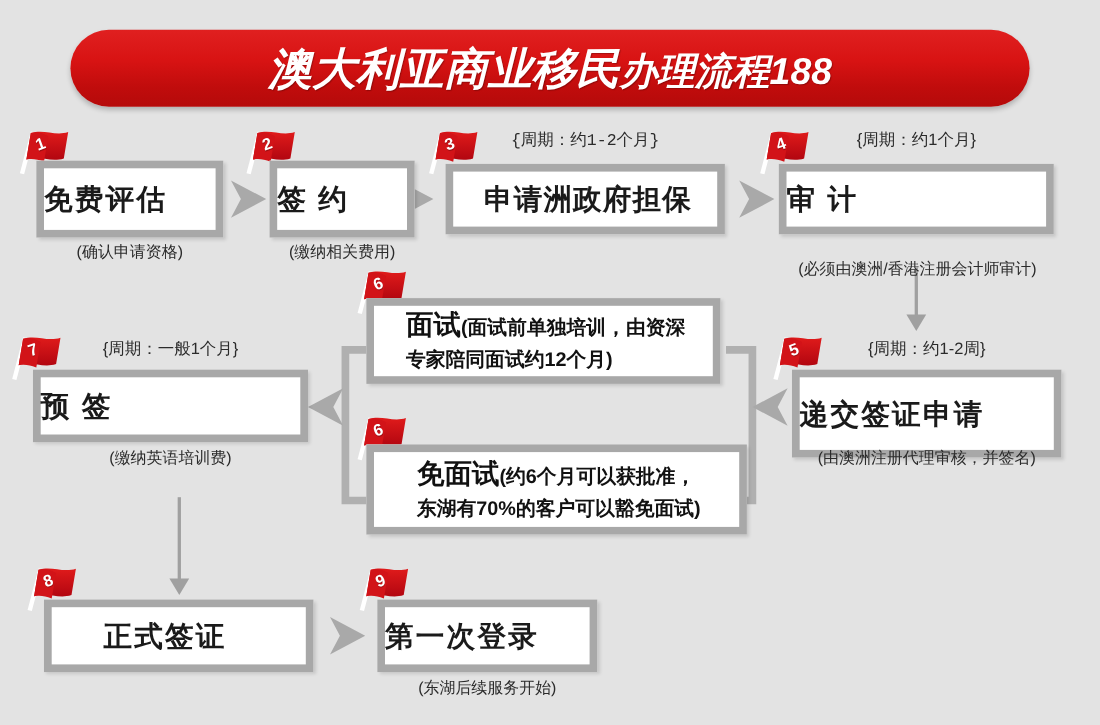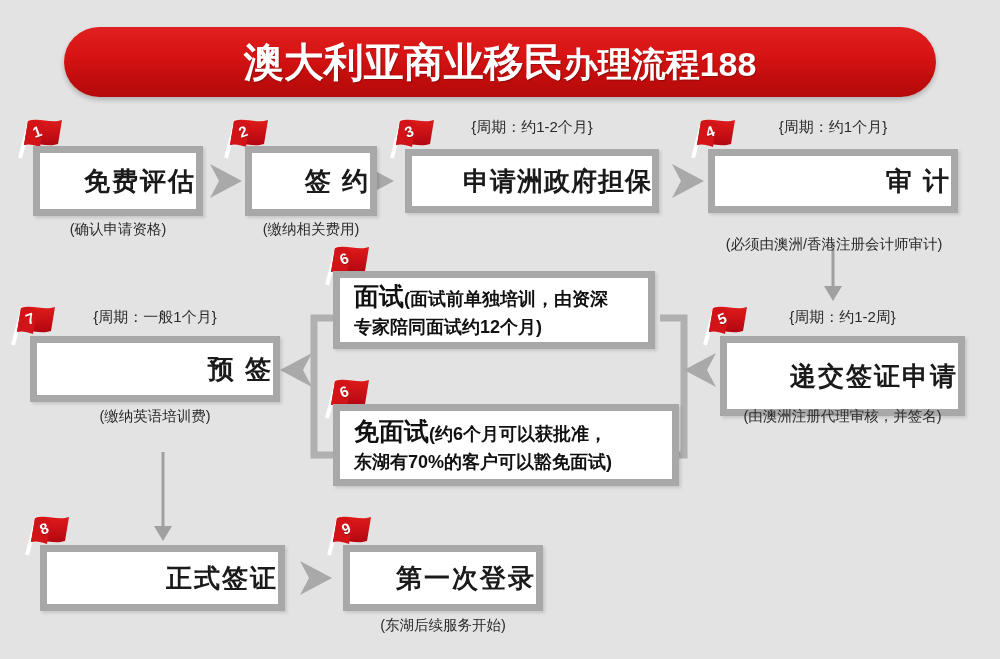"澳大利亚商业移民办理流程188" .title-text { font-style: none -> italic }
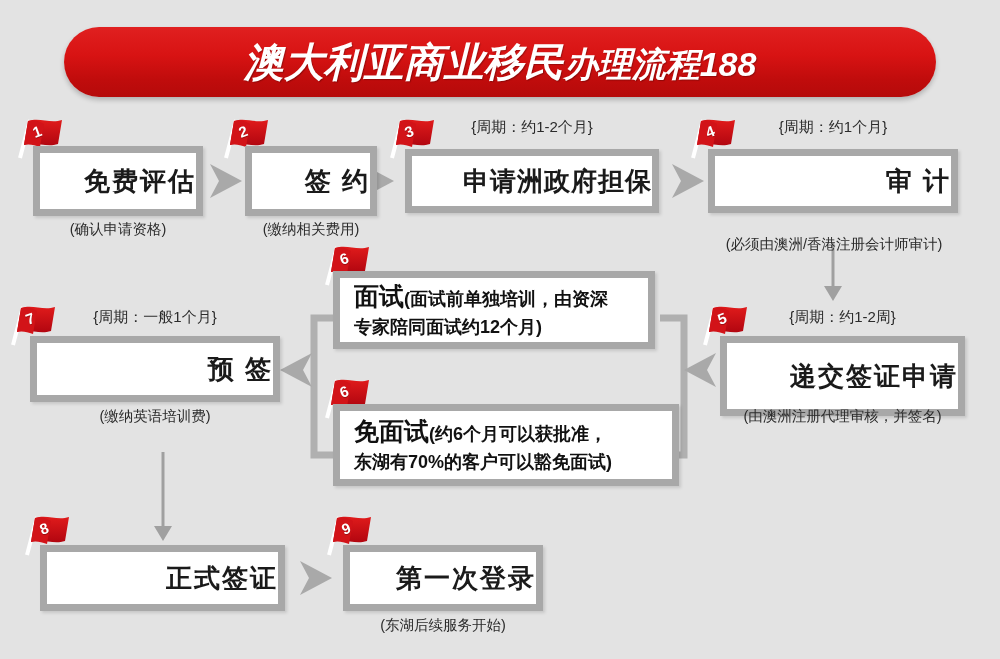"{周期：约1-2个月}" div.cap { font-family: none -> Liberation Mono, monospace }
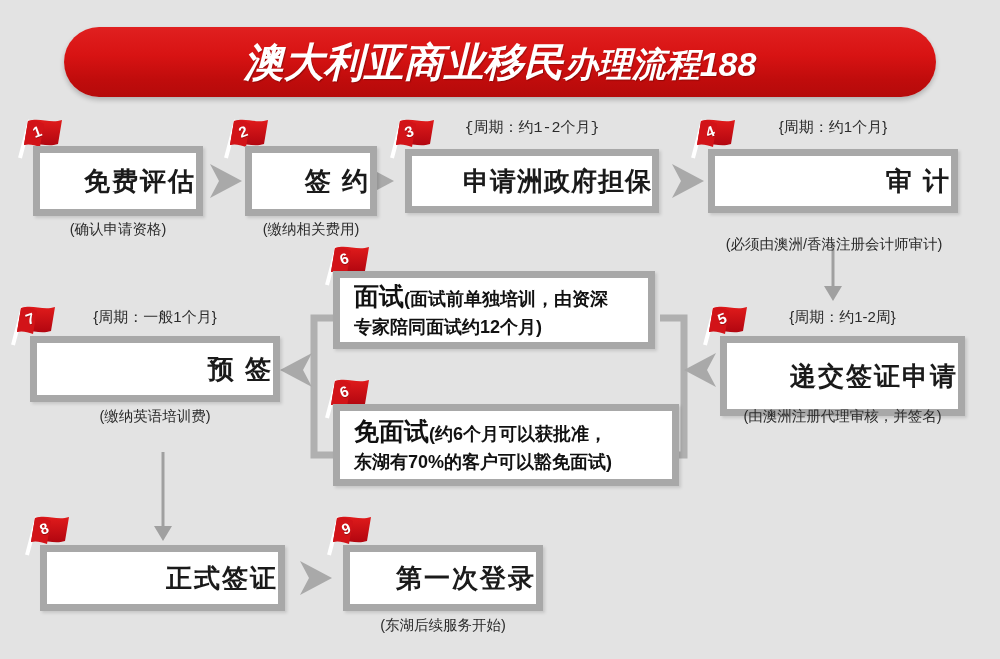"免费评估" .box { justify-content: flex-end -> flex-start }
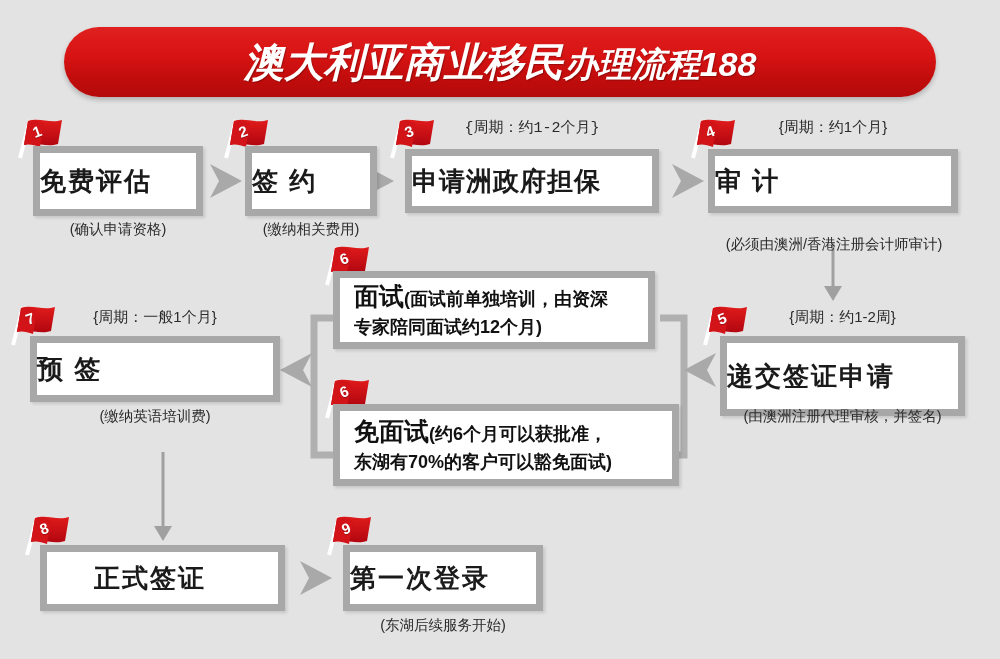"申请洲政府担保" .box.wide .box-label { padding-left: none -> 28px }
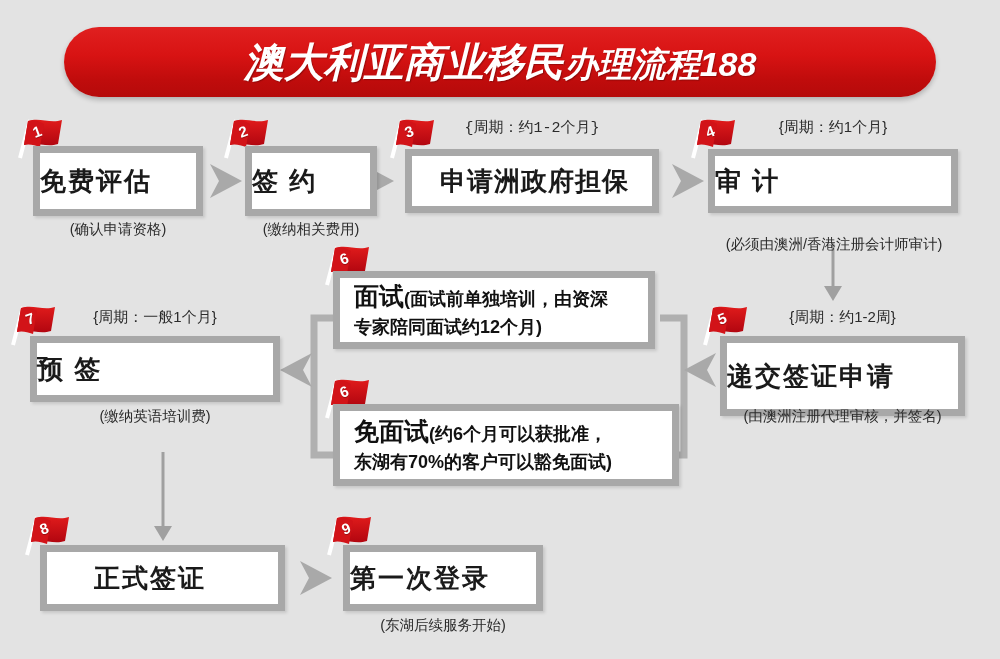"面试(面试前单独培训，由资深" .box.rich { justify-content: flex-start -> center }
